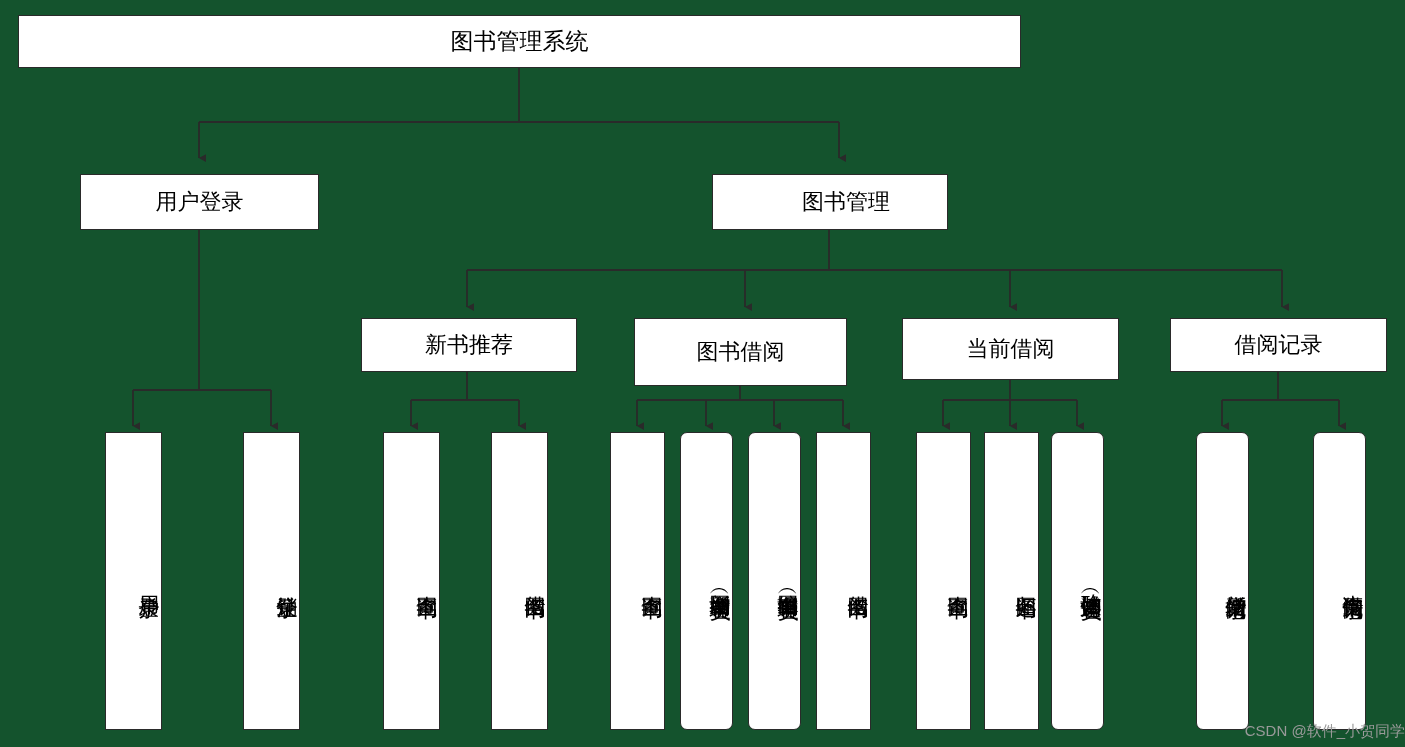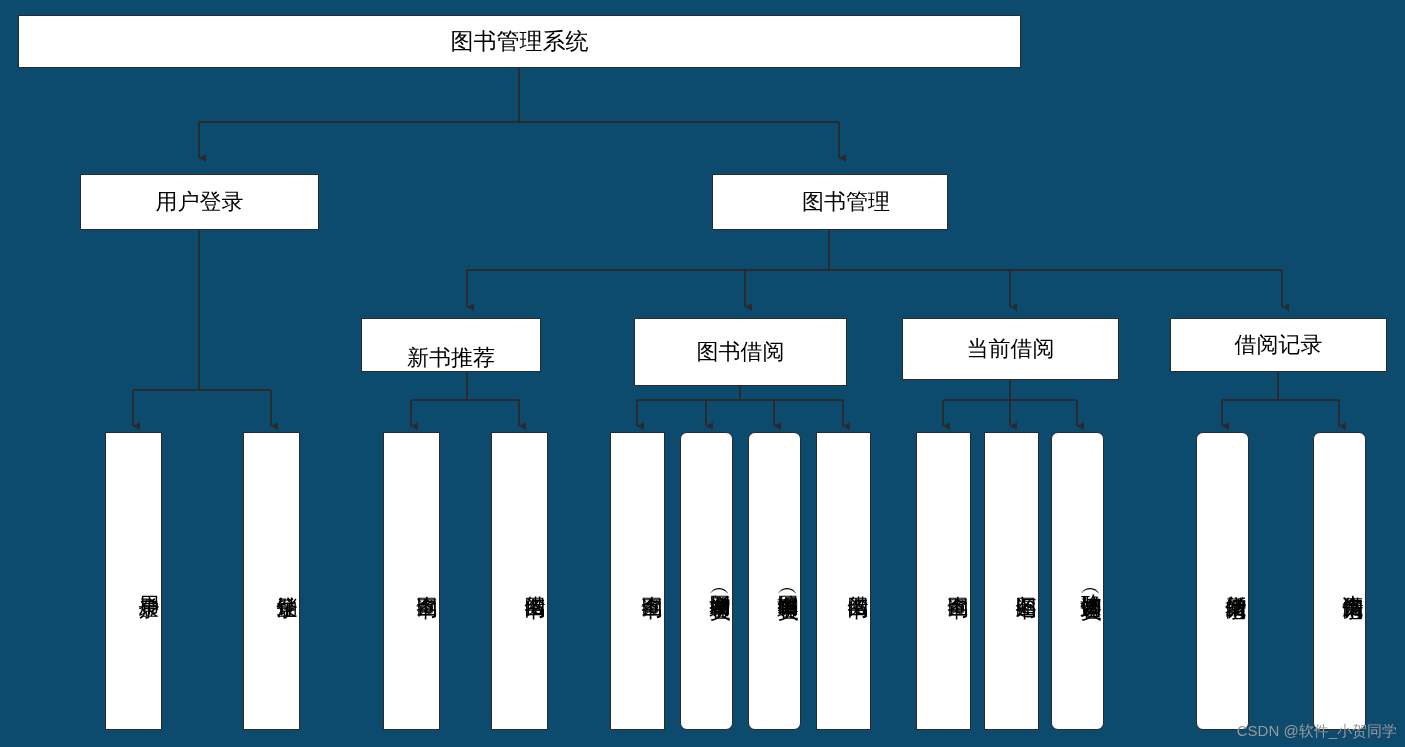"图书管理系统" #canvas { background: #0c4a6e -> #14532d }
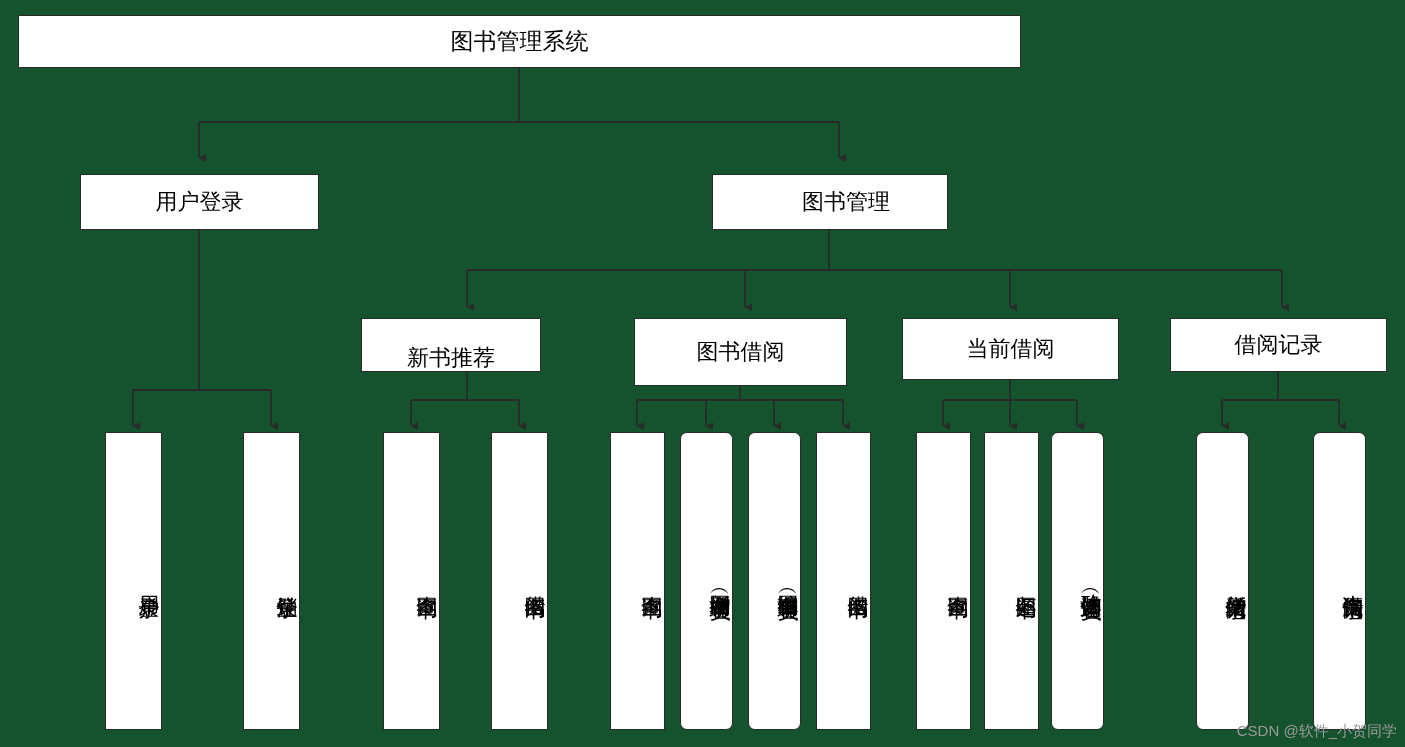"新书推荐" div.node { align-items: flex-end -> none; width: 180px -> 216px }
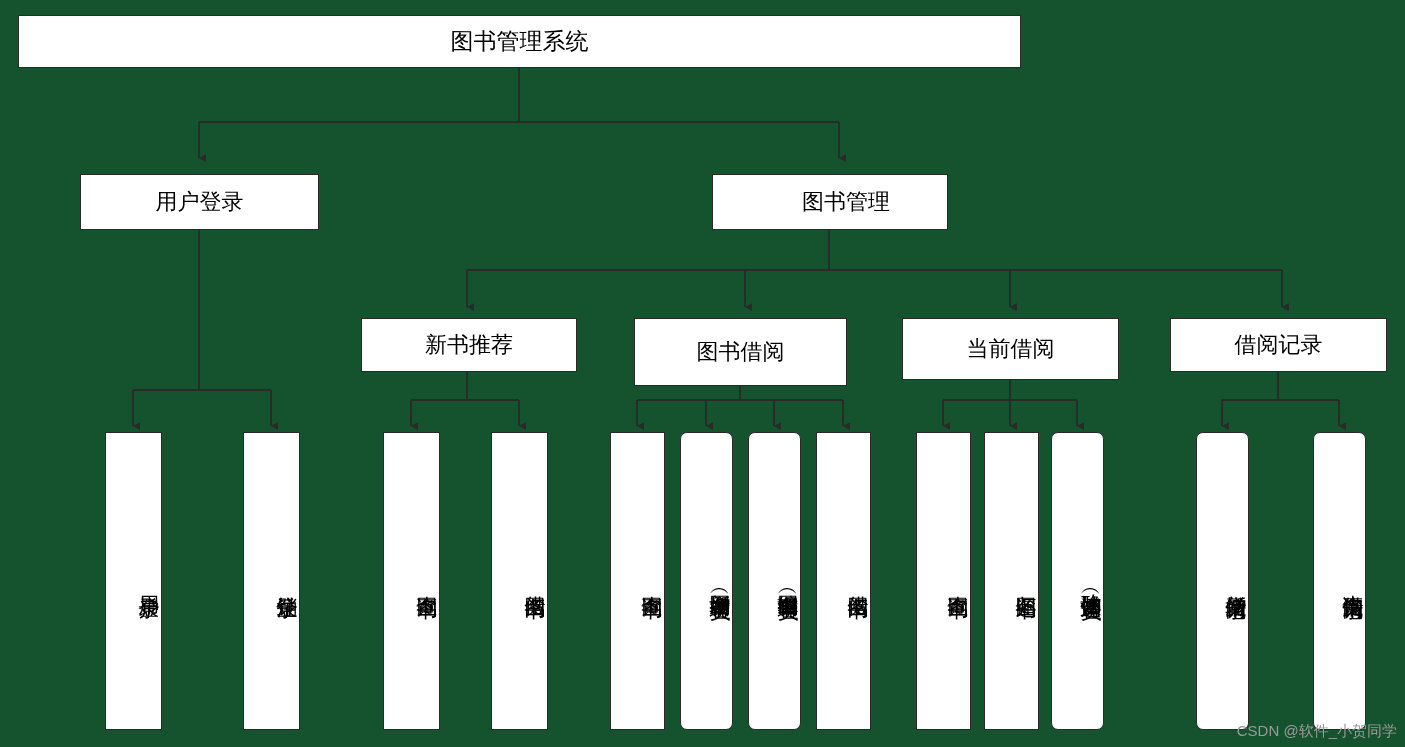"CSDN @软件_小贺同学" .watermark { right: 8px -> 0 }
